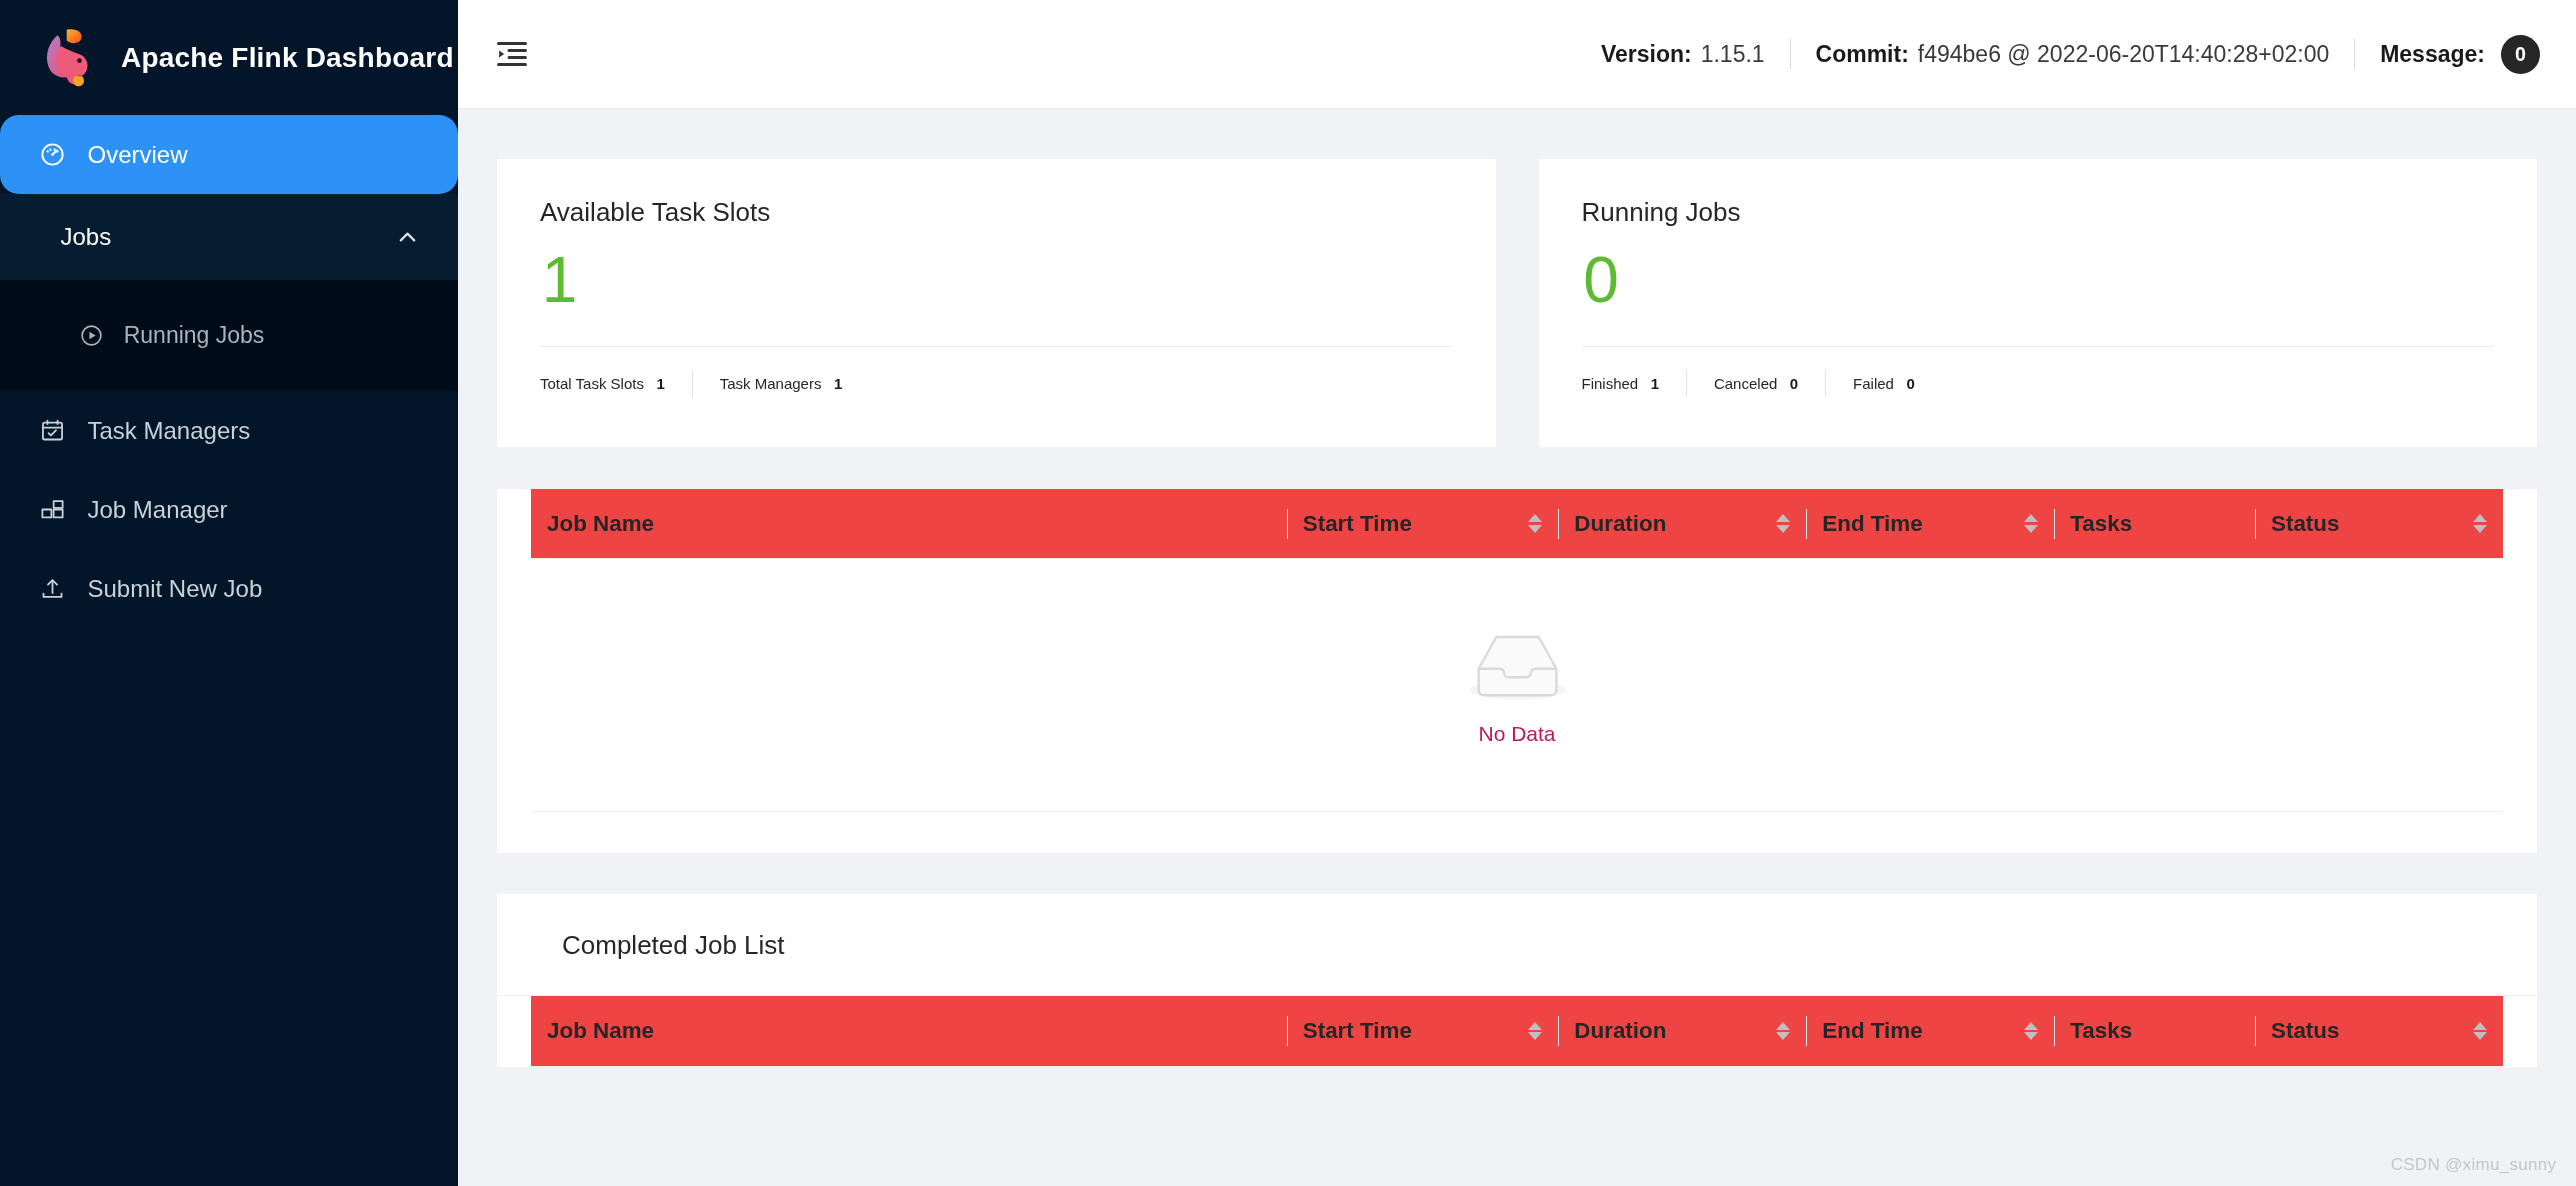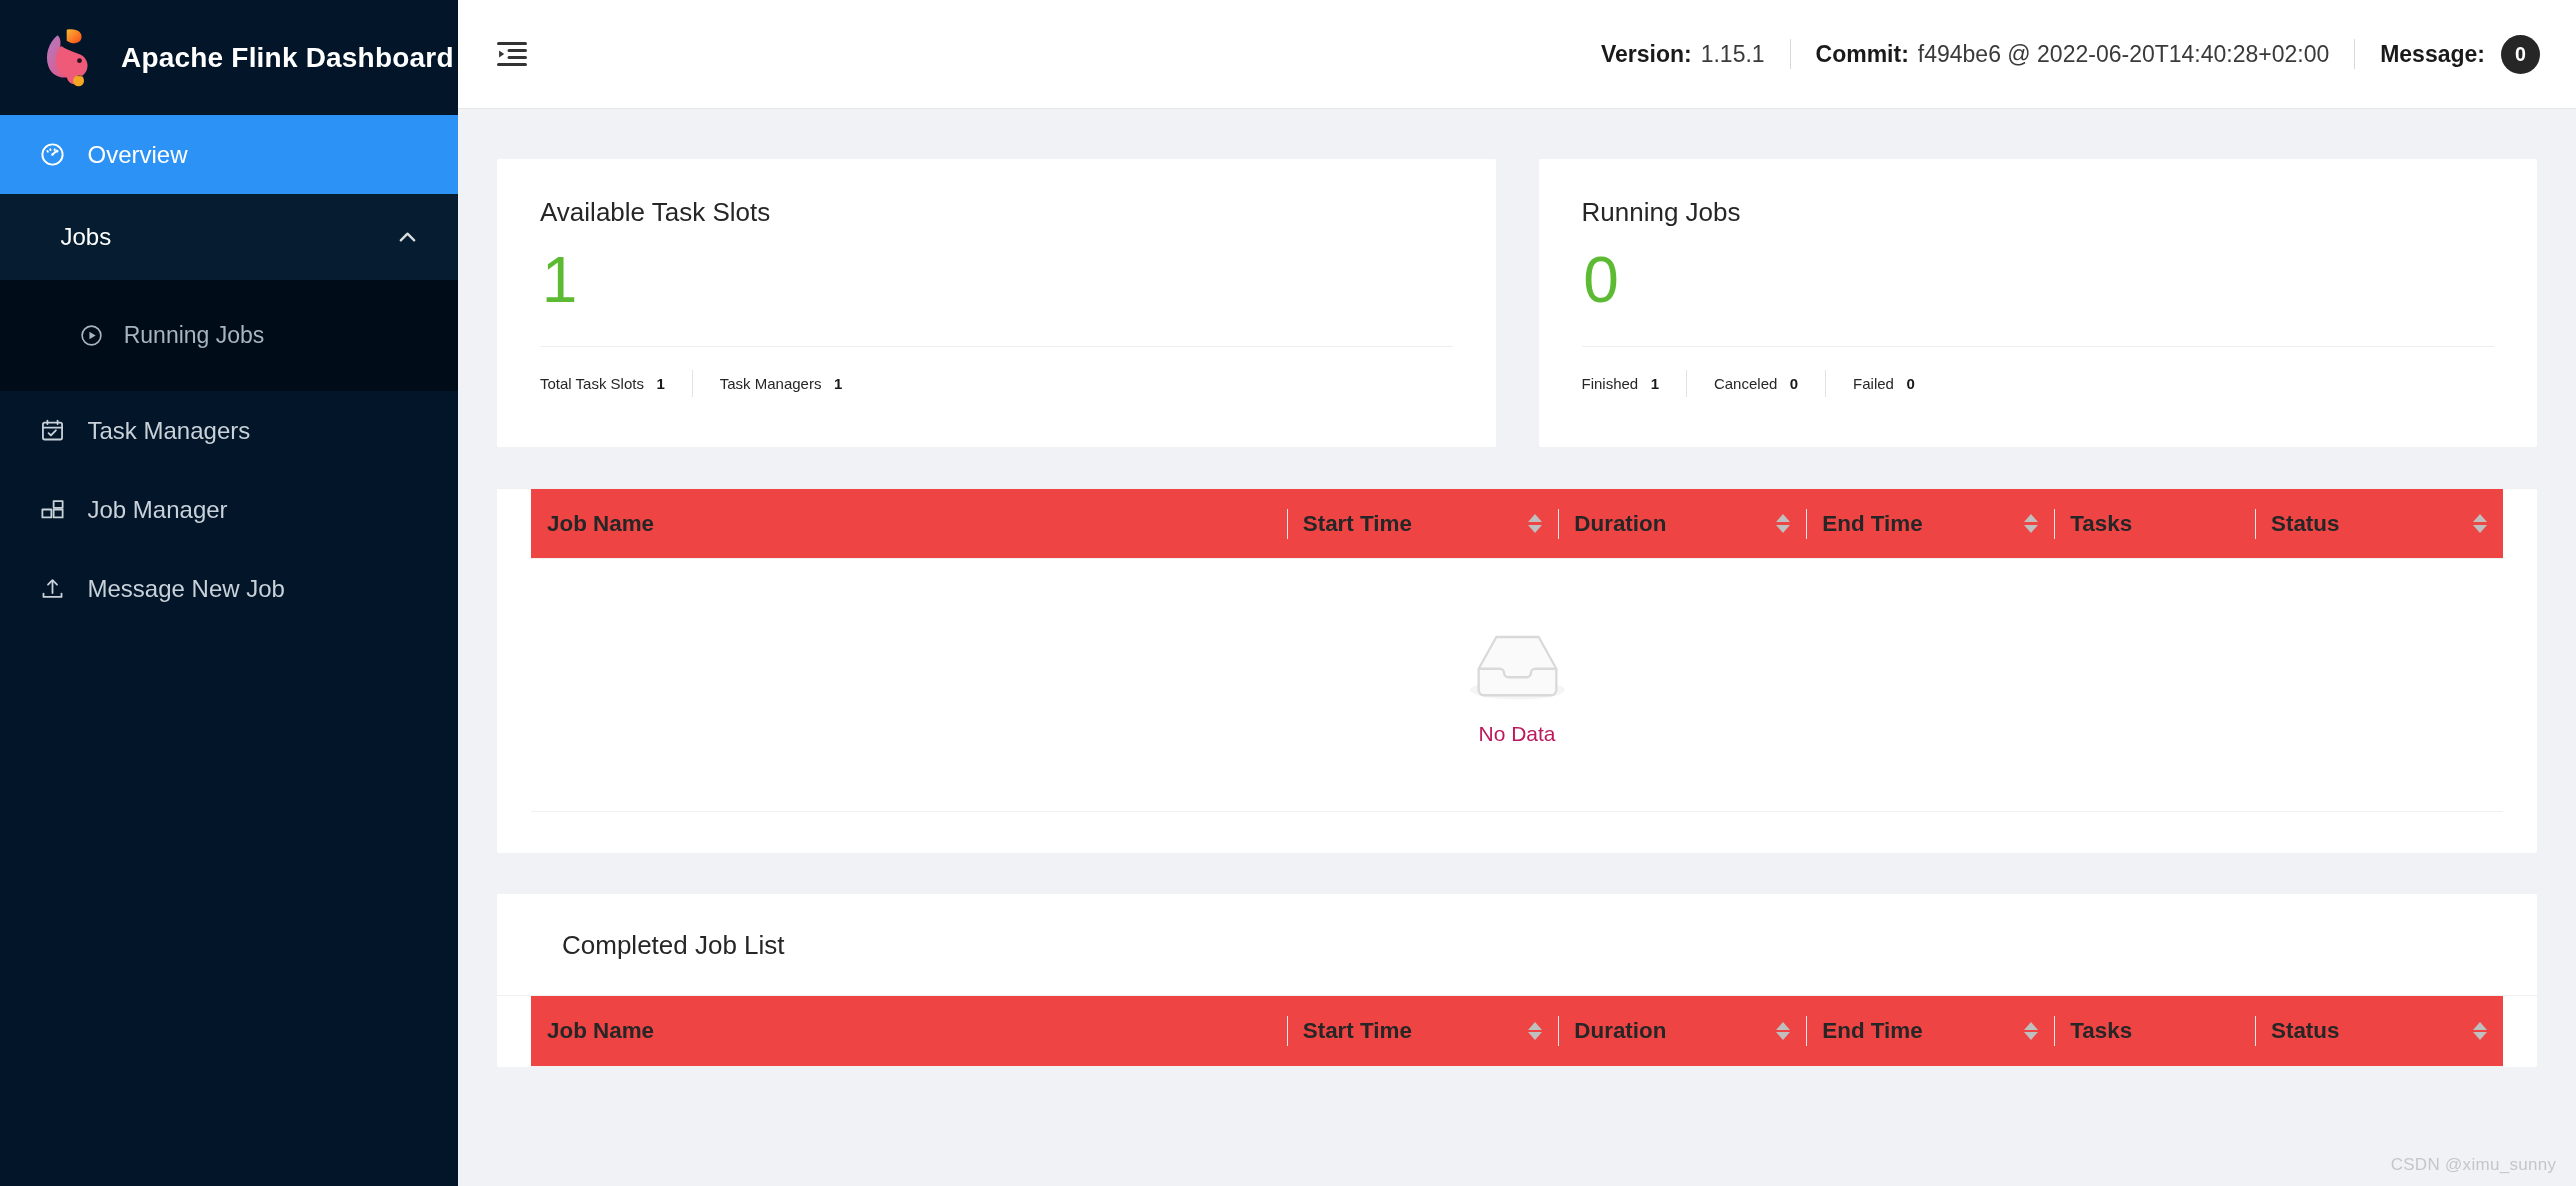"Overview" .nav-item { border-radius: none -> 19px }
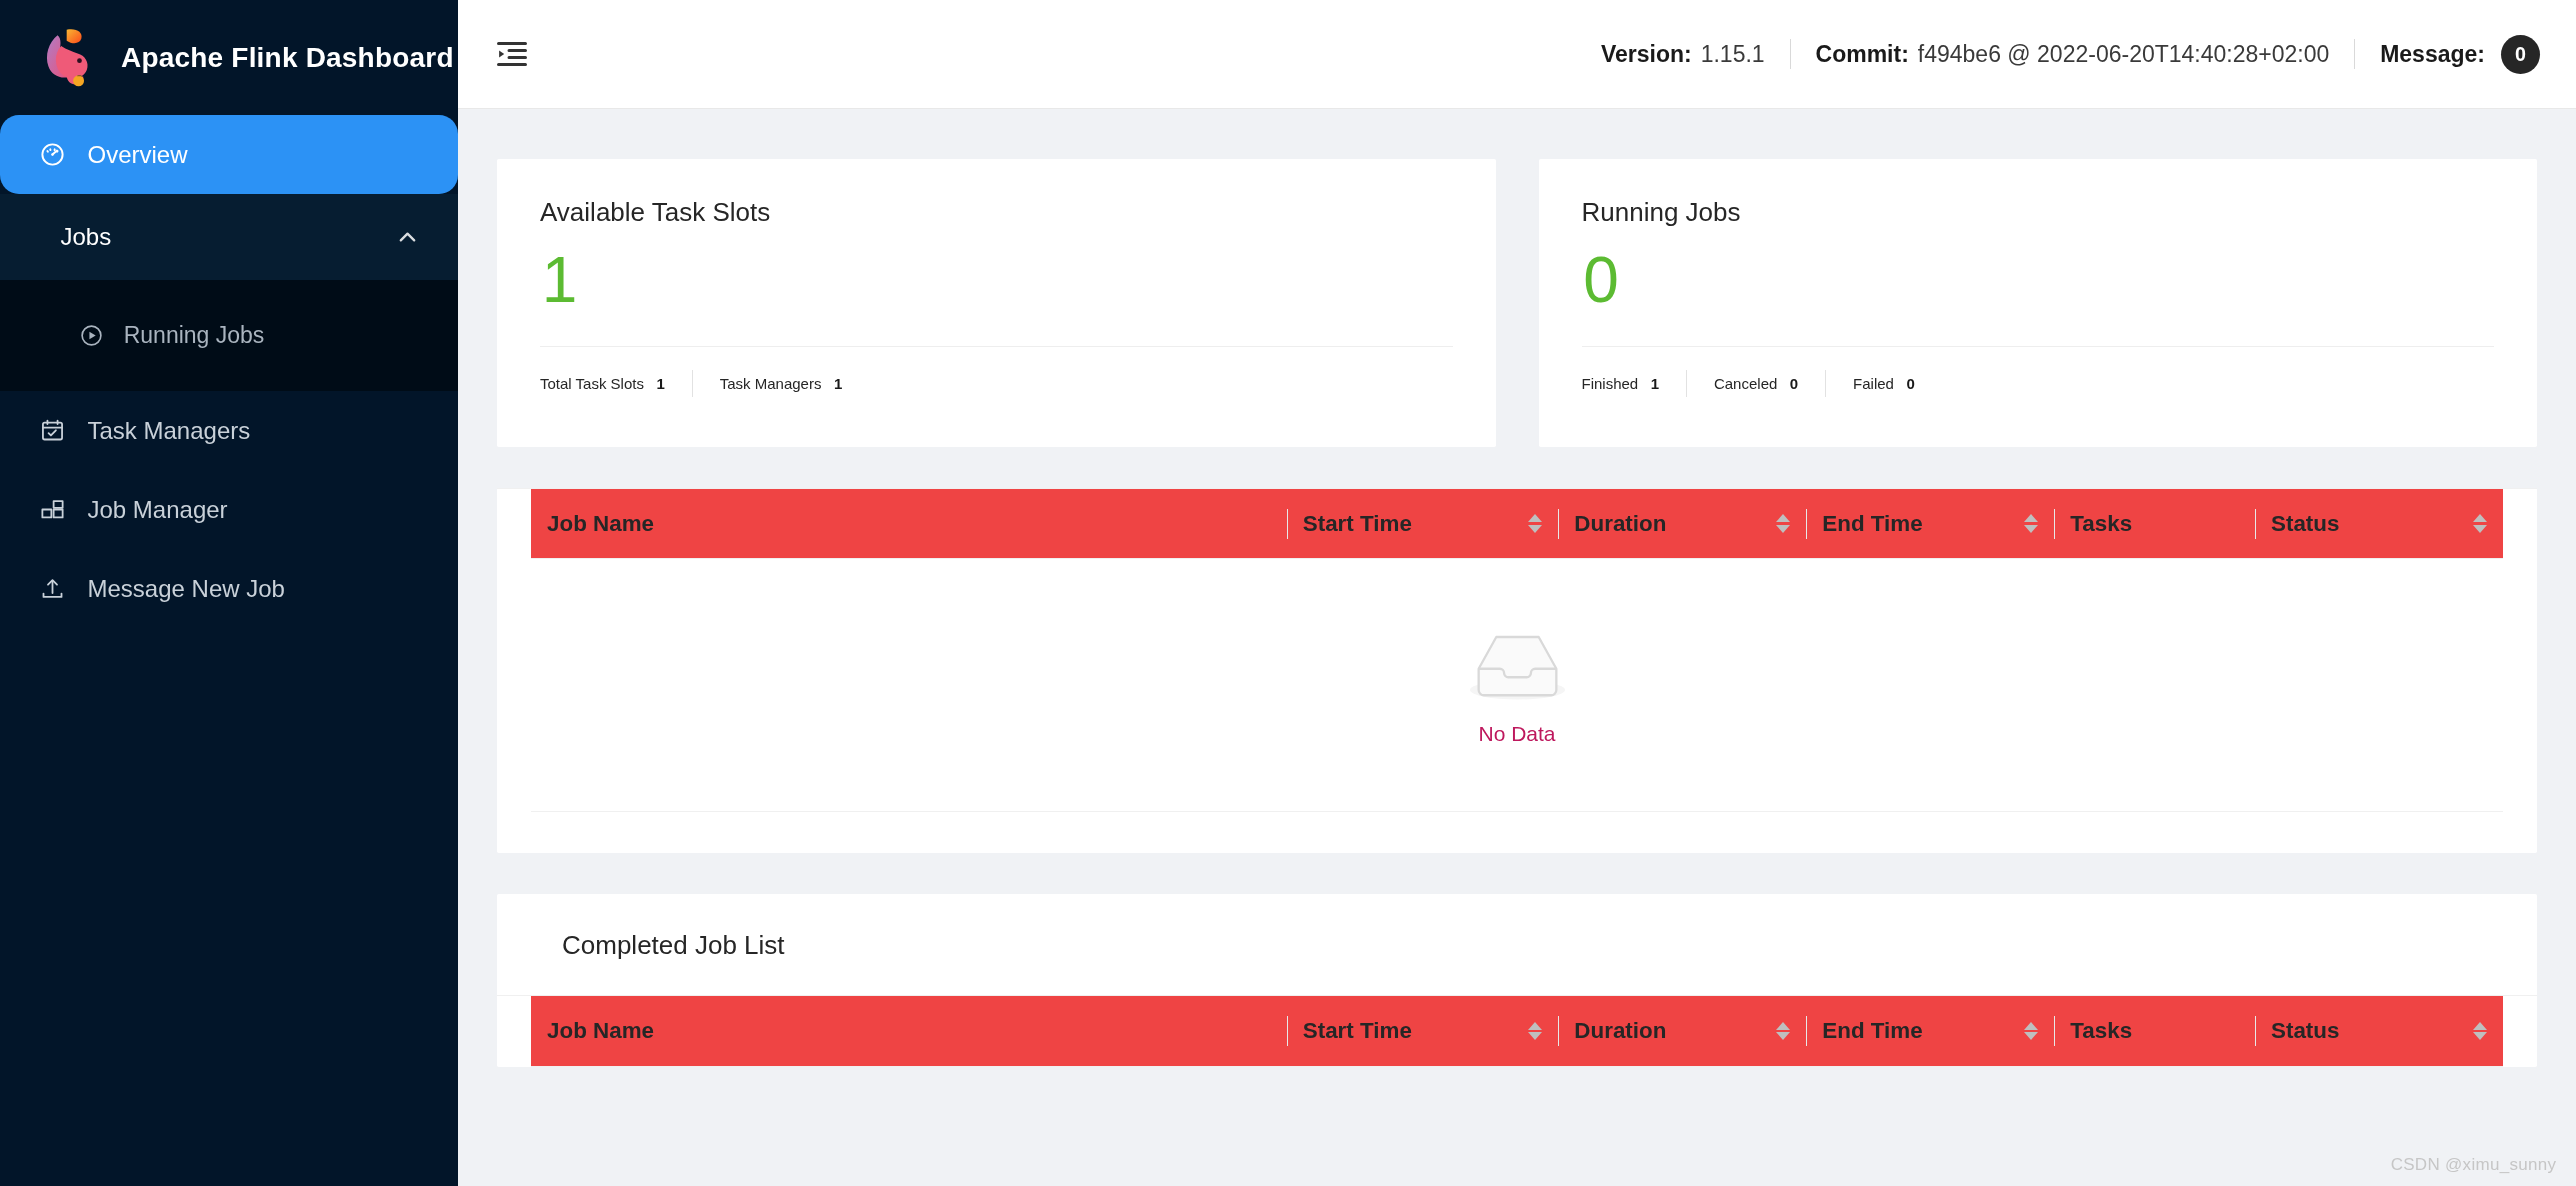"Message New Job" span { text: Message -> Submit }
